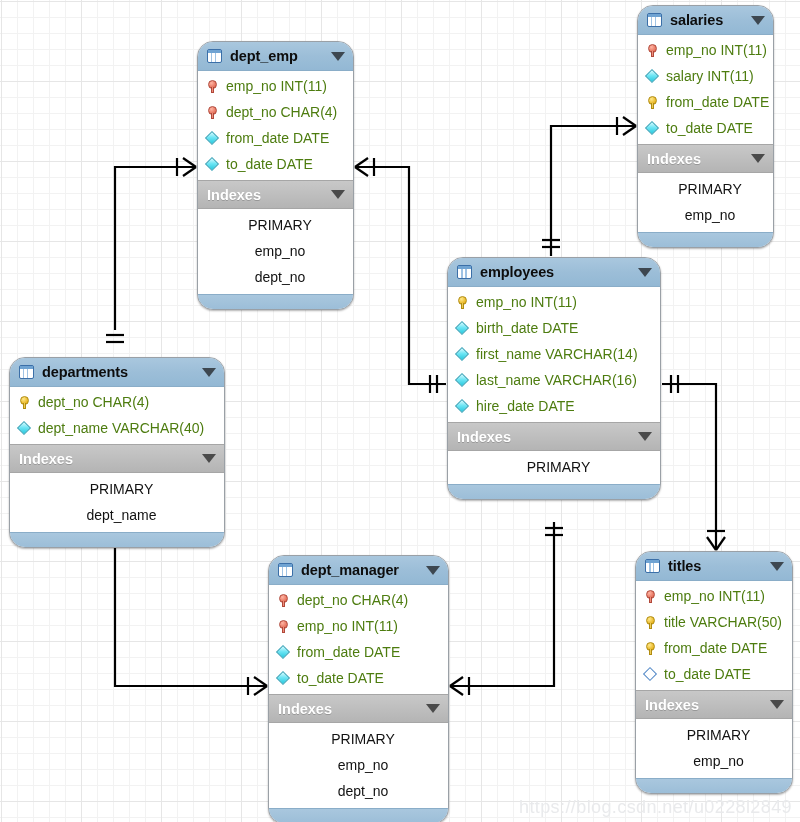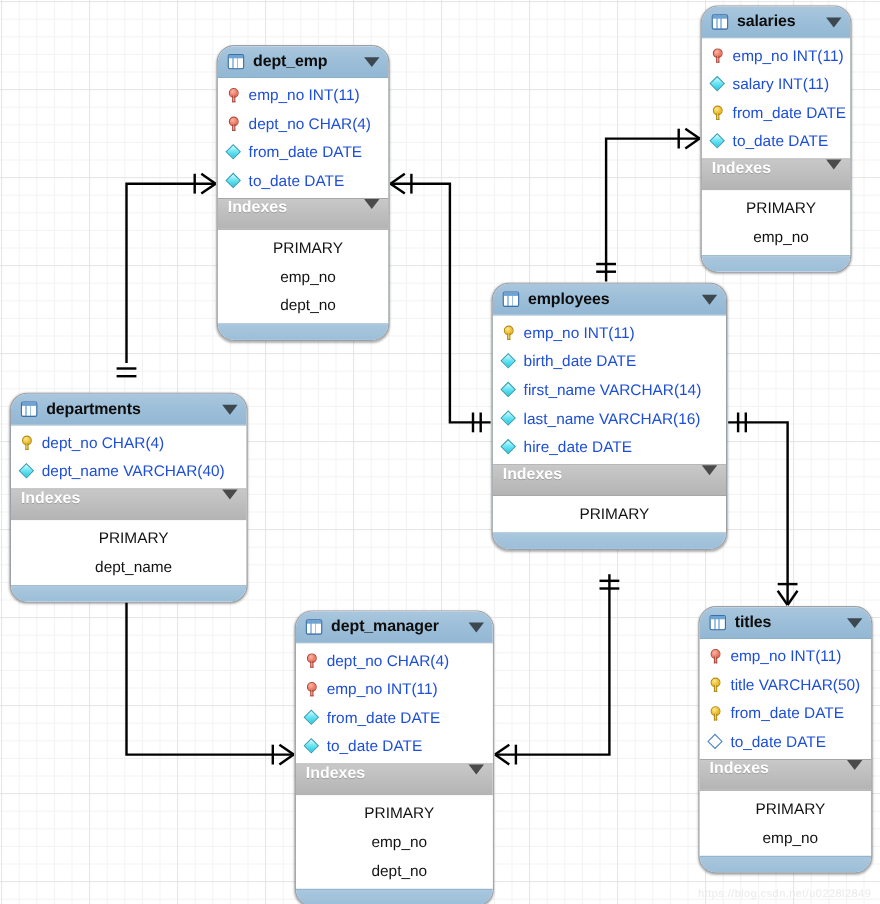"emp_no INT(11)" .col { color: #1d4ed8 -> #4d7c0f }
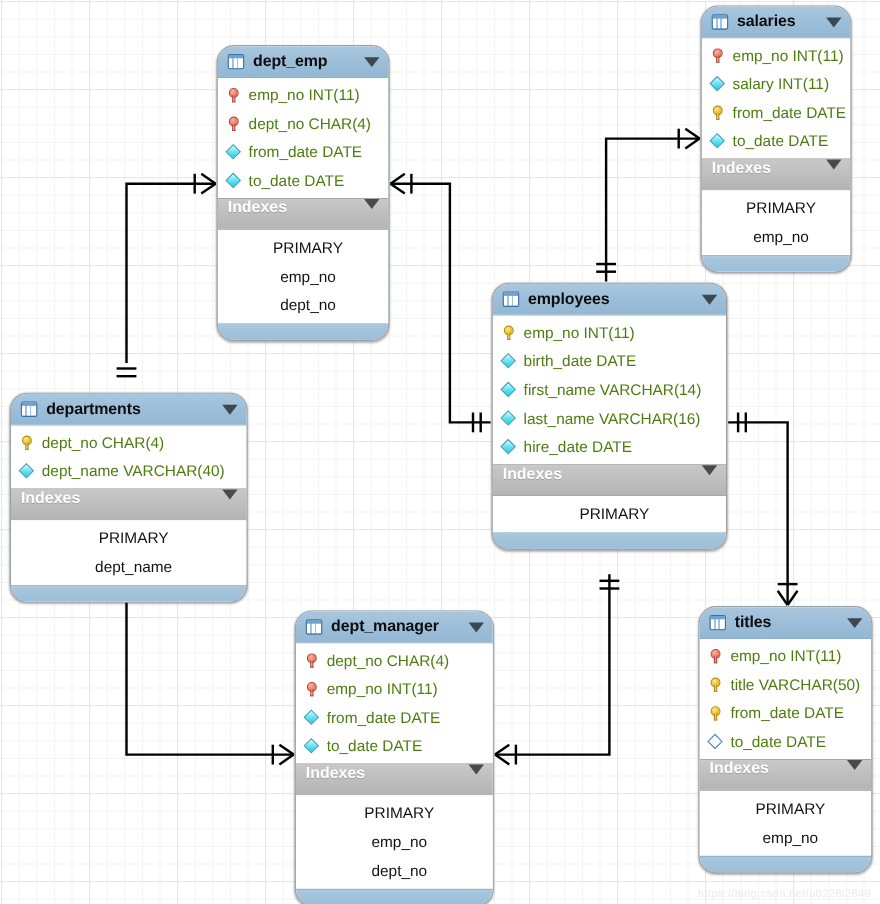"Indexes" .idx-head { align-items: none -> center }
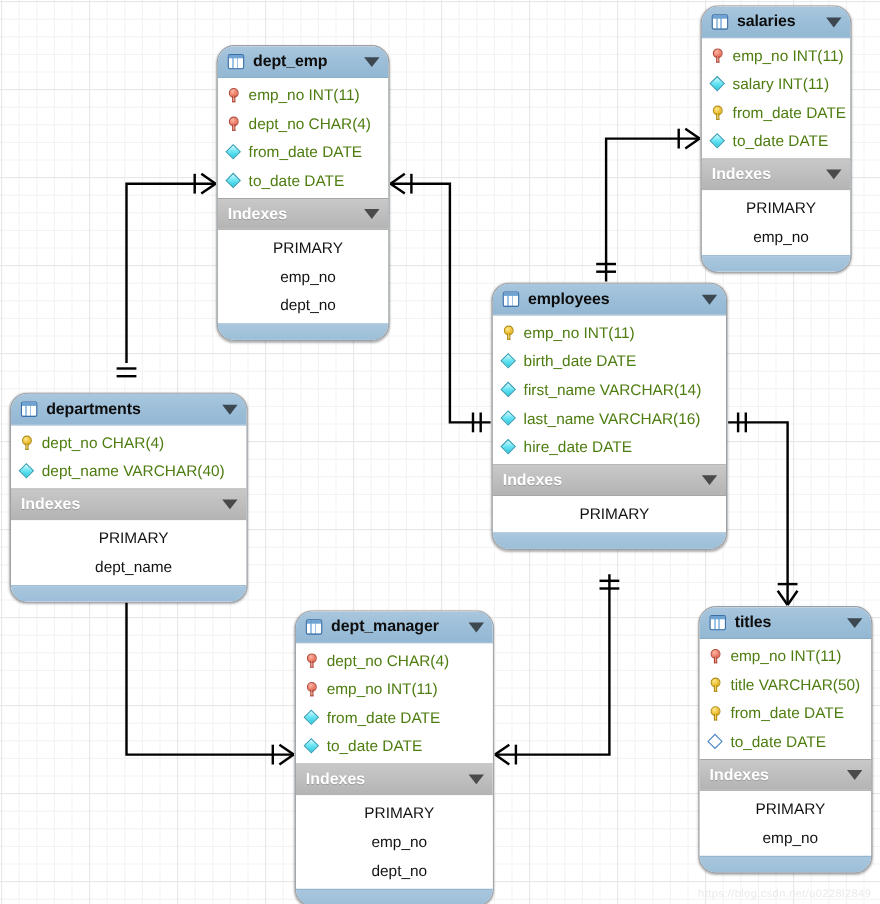"https://blog.csdn.net/u0228l2849" .watermark { font-size: 10px -> 18px }
